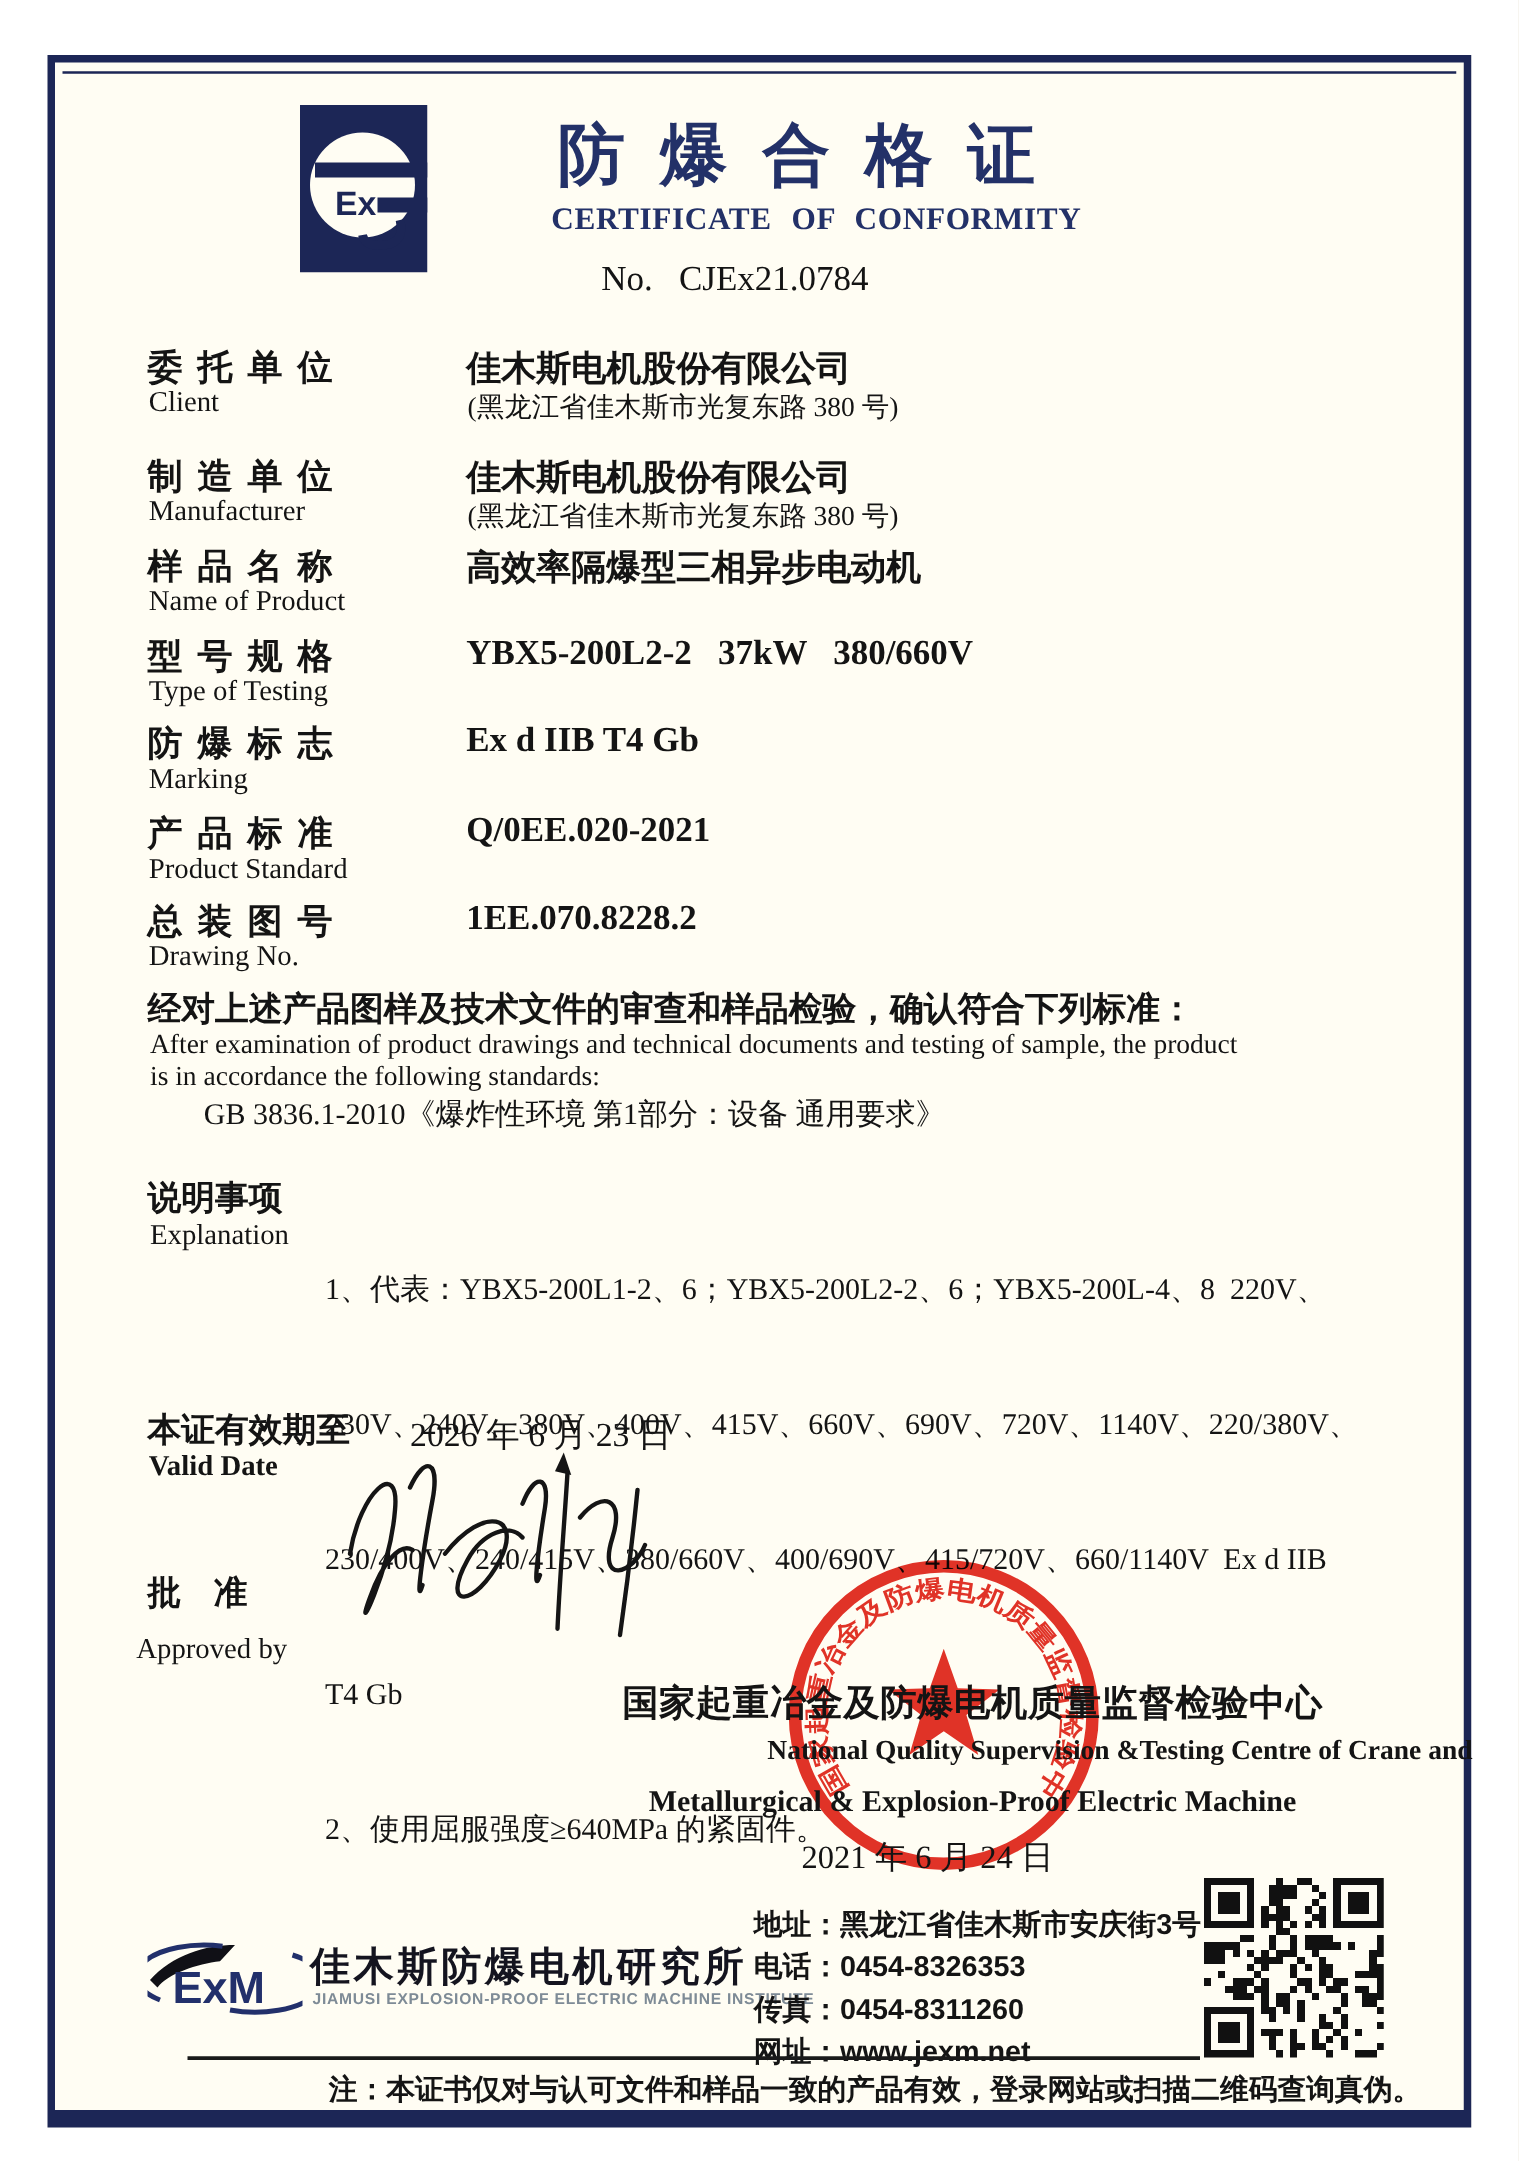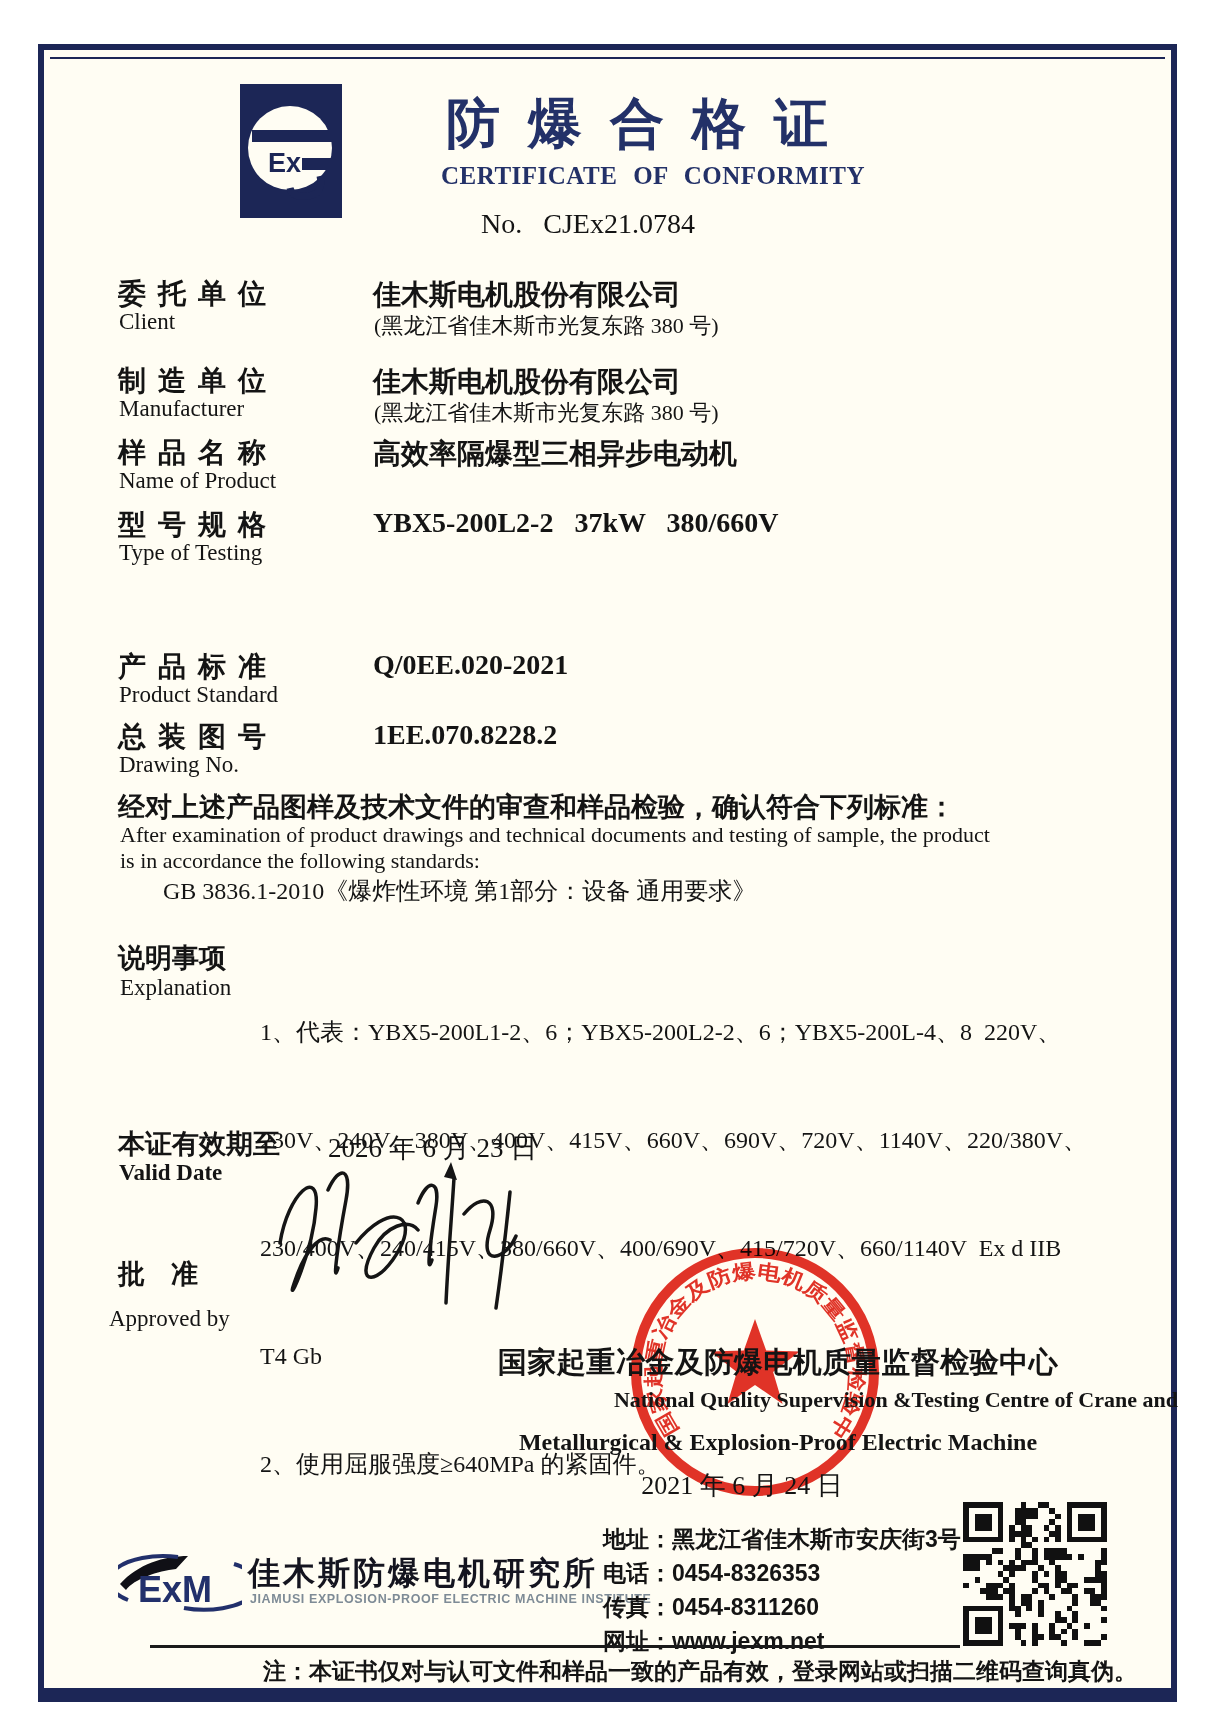"防爆标志" div.frow { html: none -> <div> <div>防爆标志</div> <div>Marking</div> <div>Ex d IIB T4 Gb</div> </div> }
